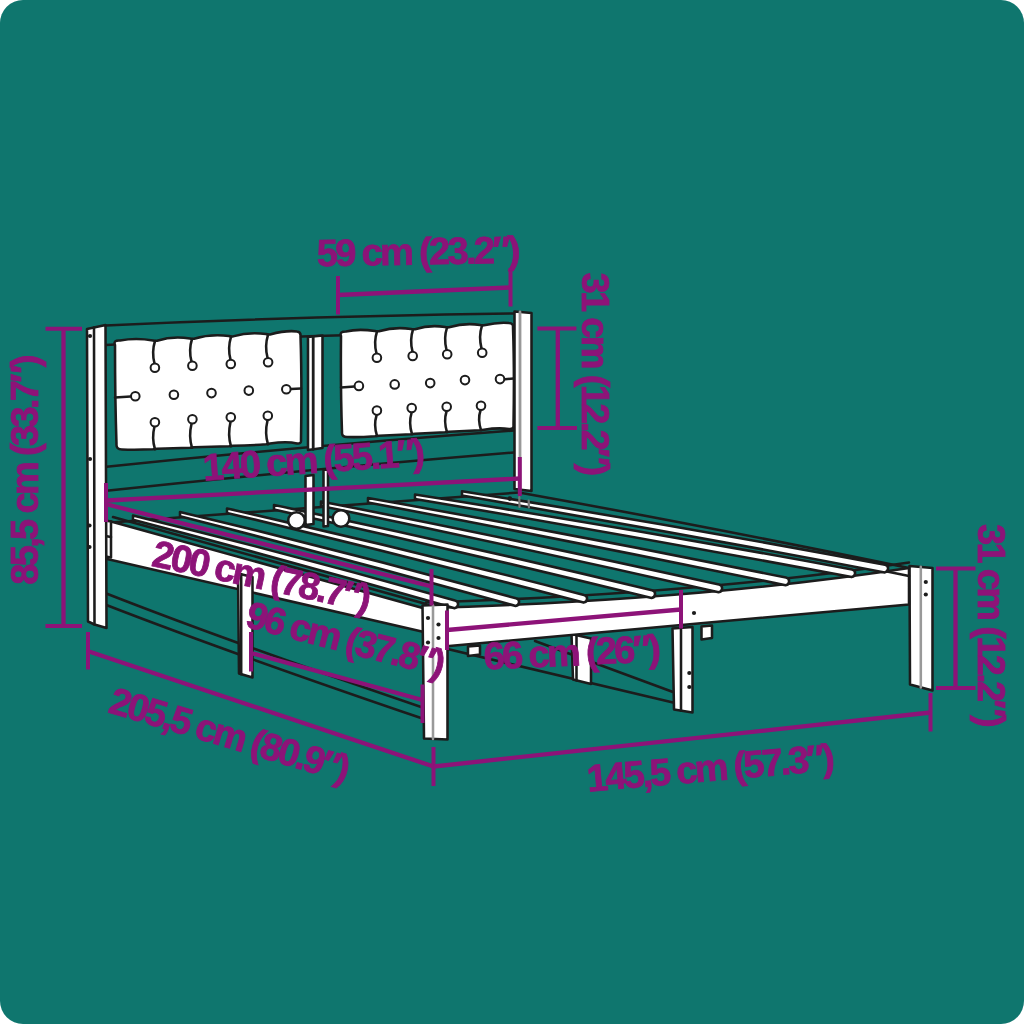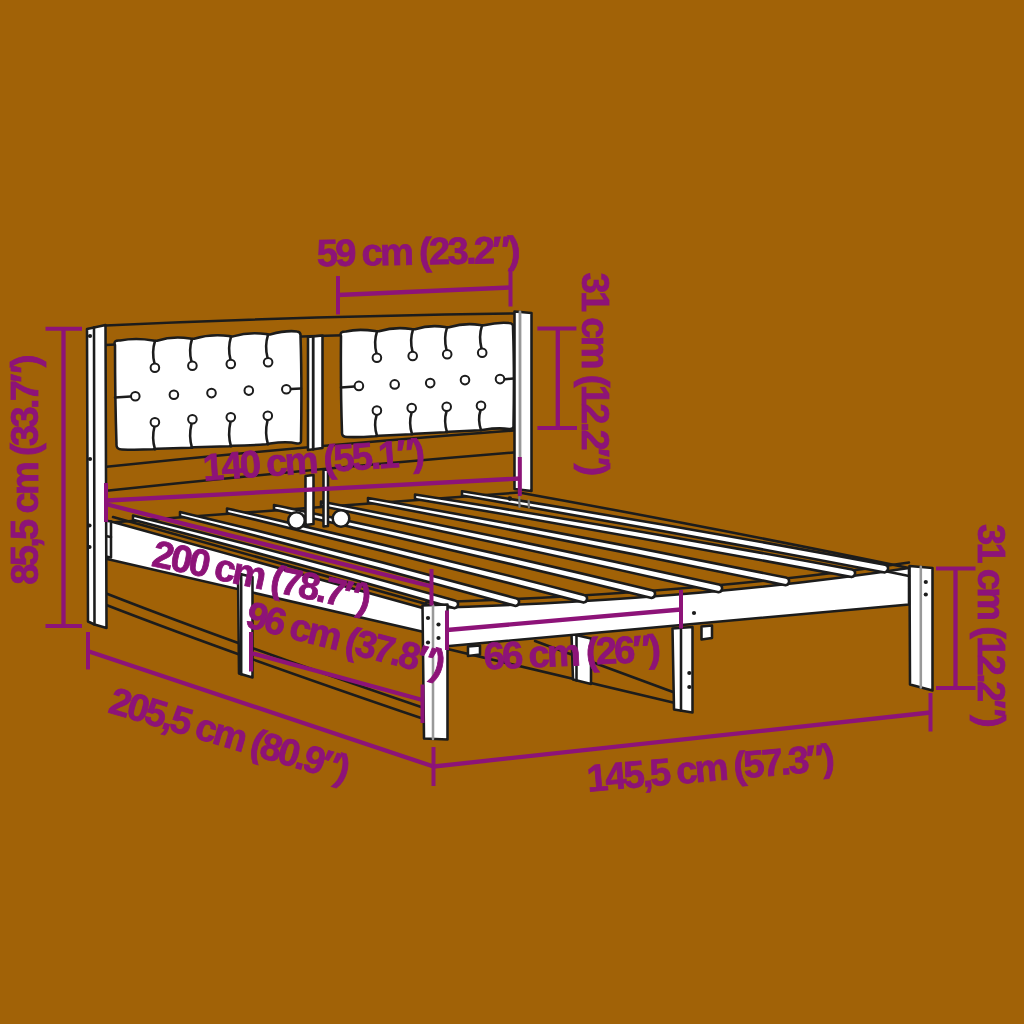"59 cm (23.2″)" .wrap { background: #a16207 -> #0f766e; border-radius: none -> 23px }
